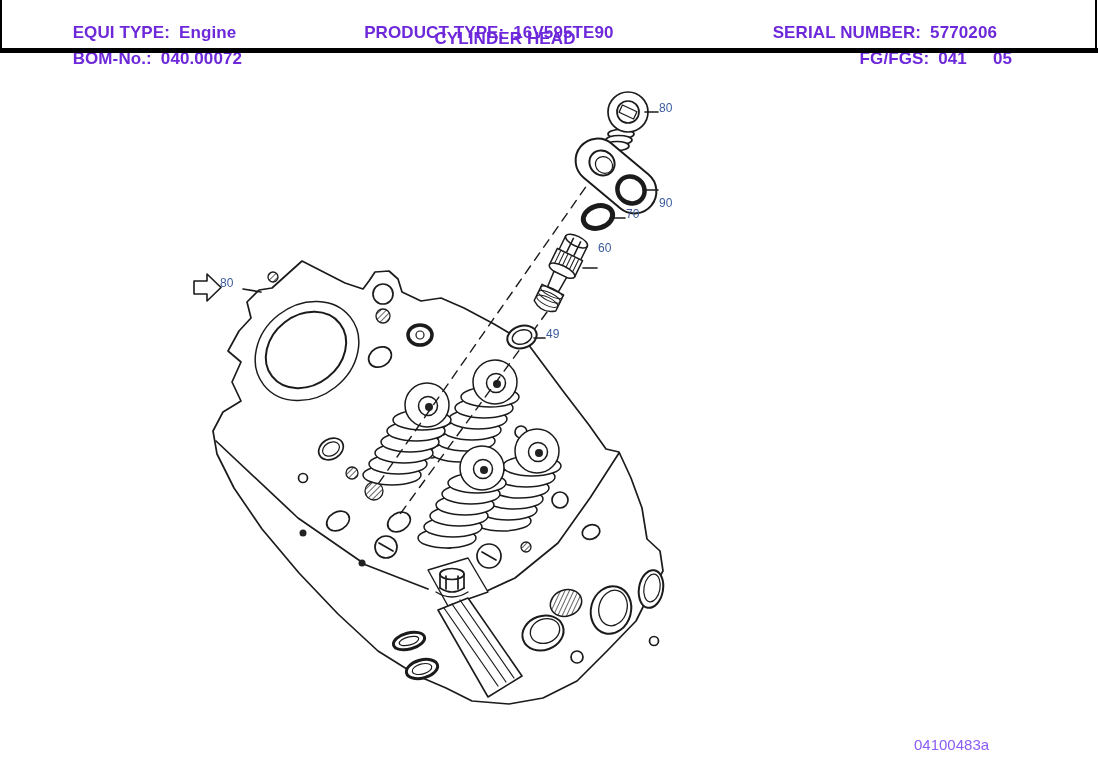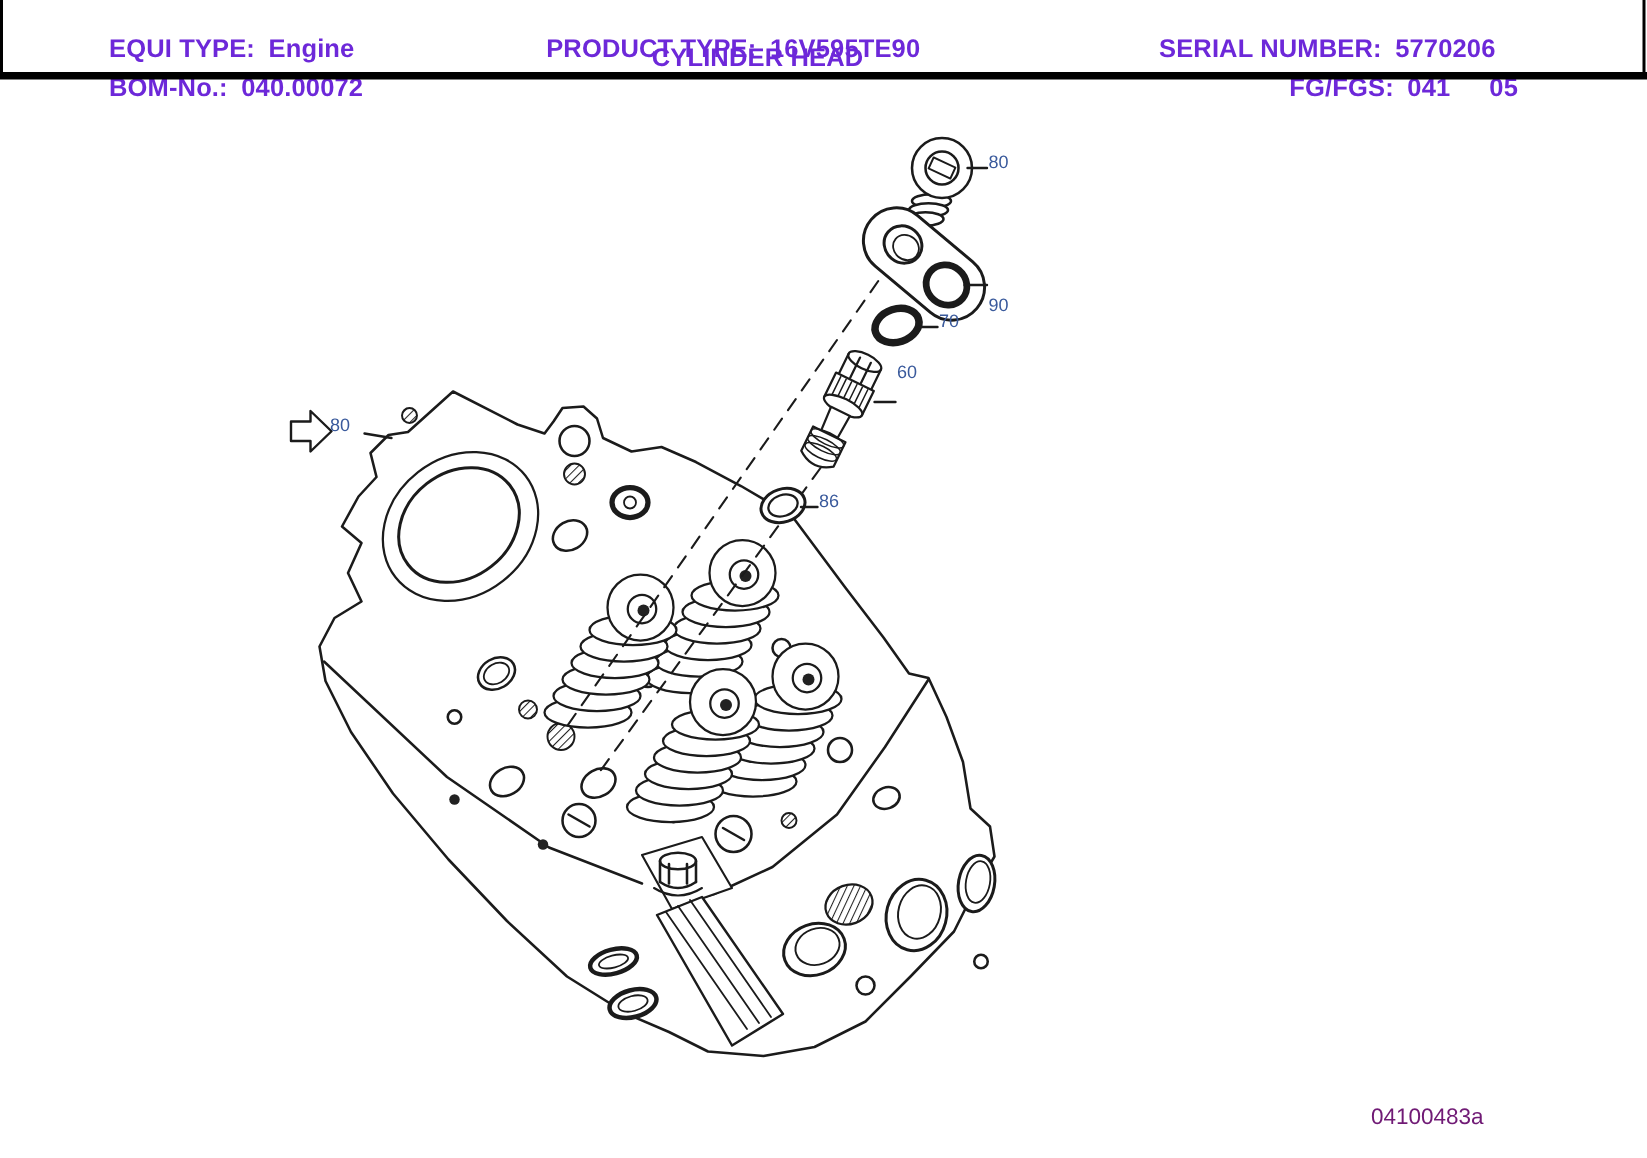"86" div.callout { text: 86 -> 49 }
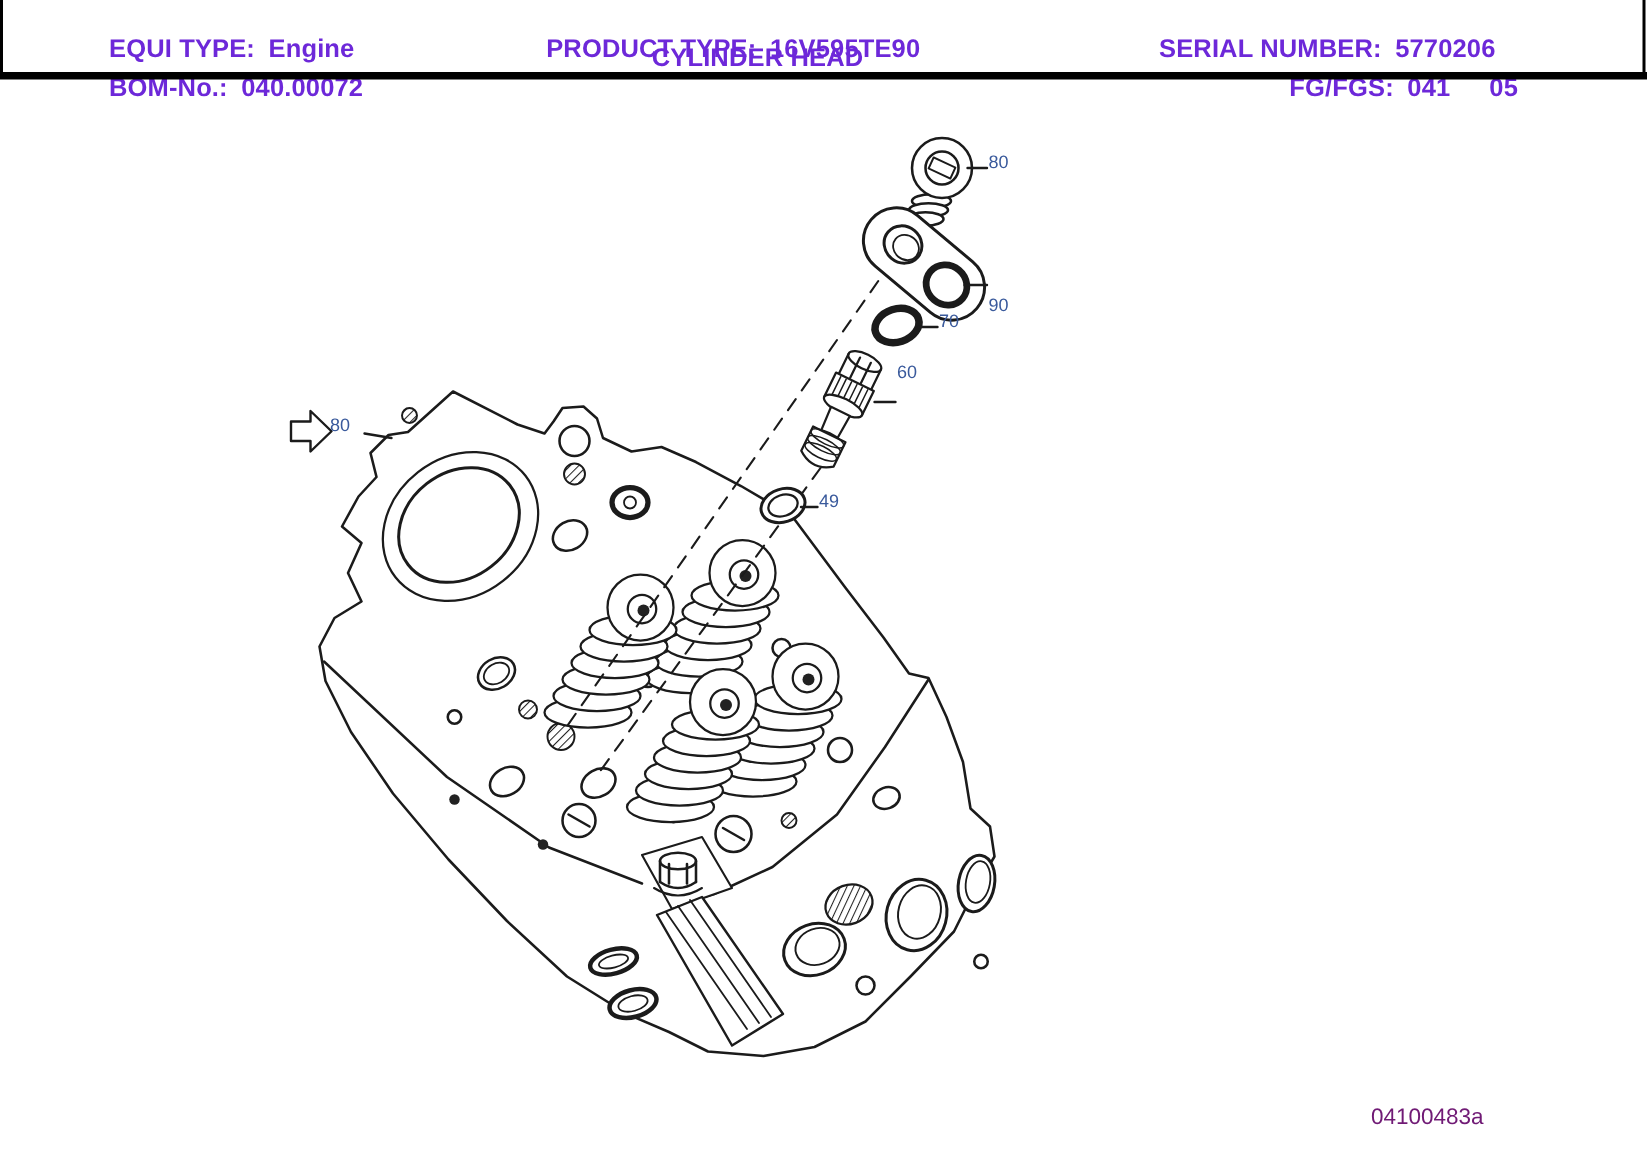"04100483a" .fig-num { color: #701a75 -> #8b5cf6 }
